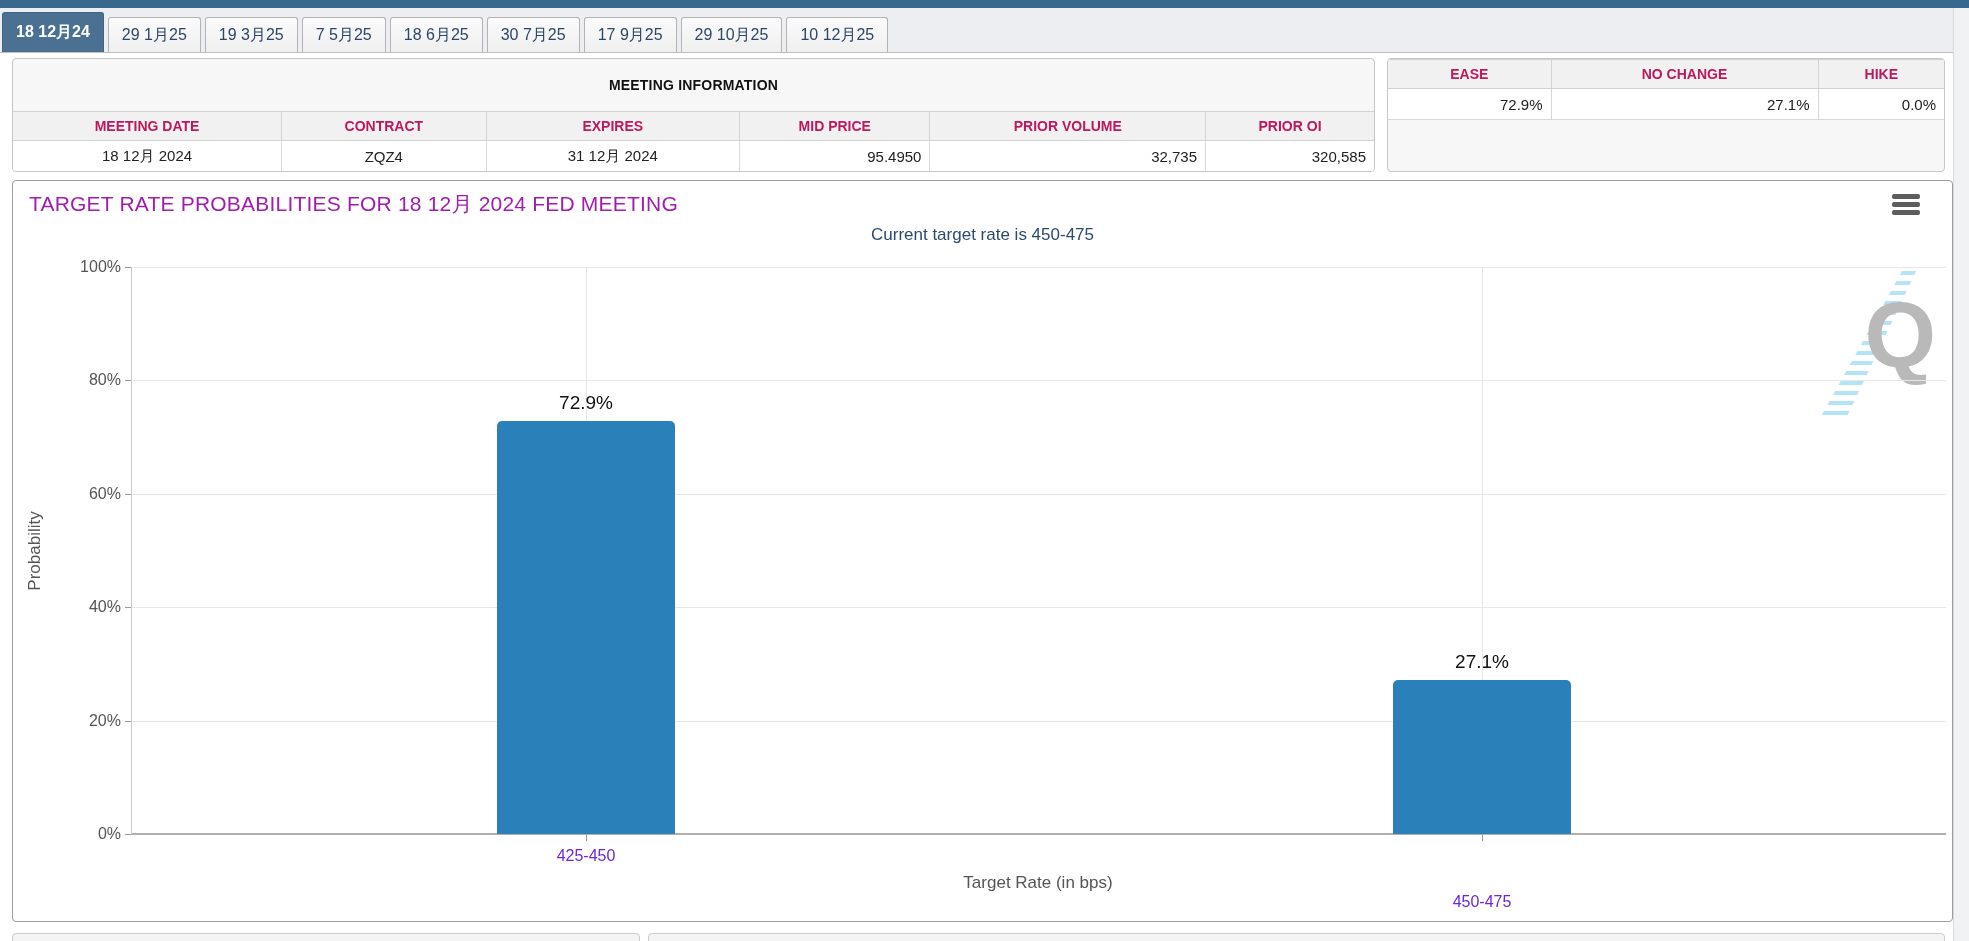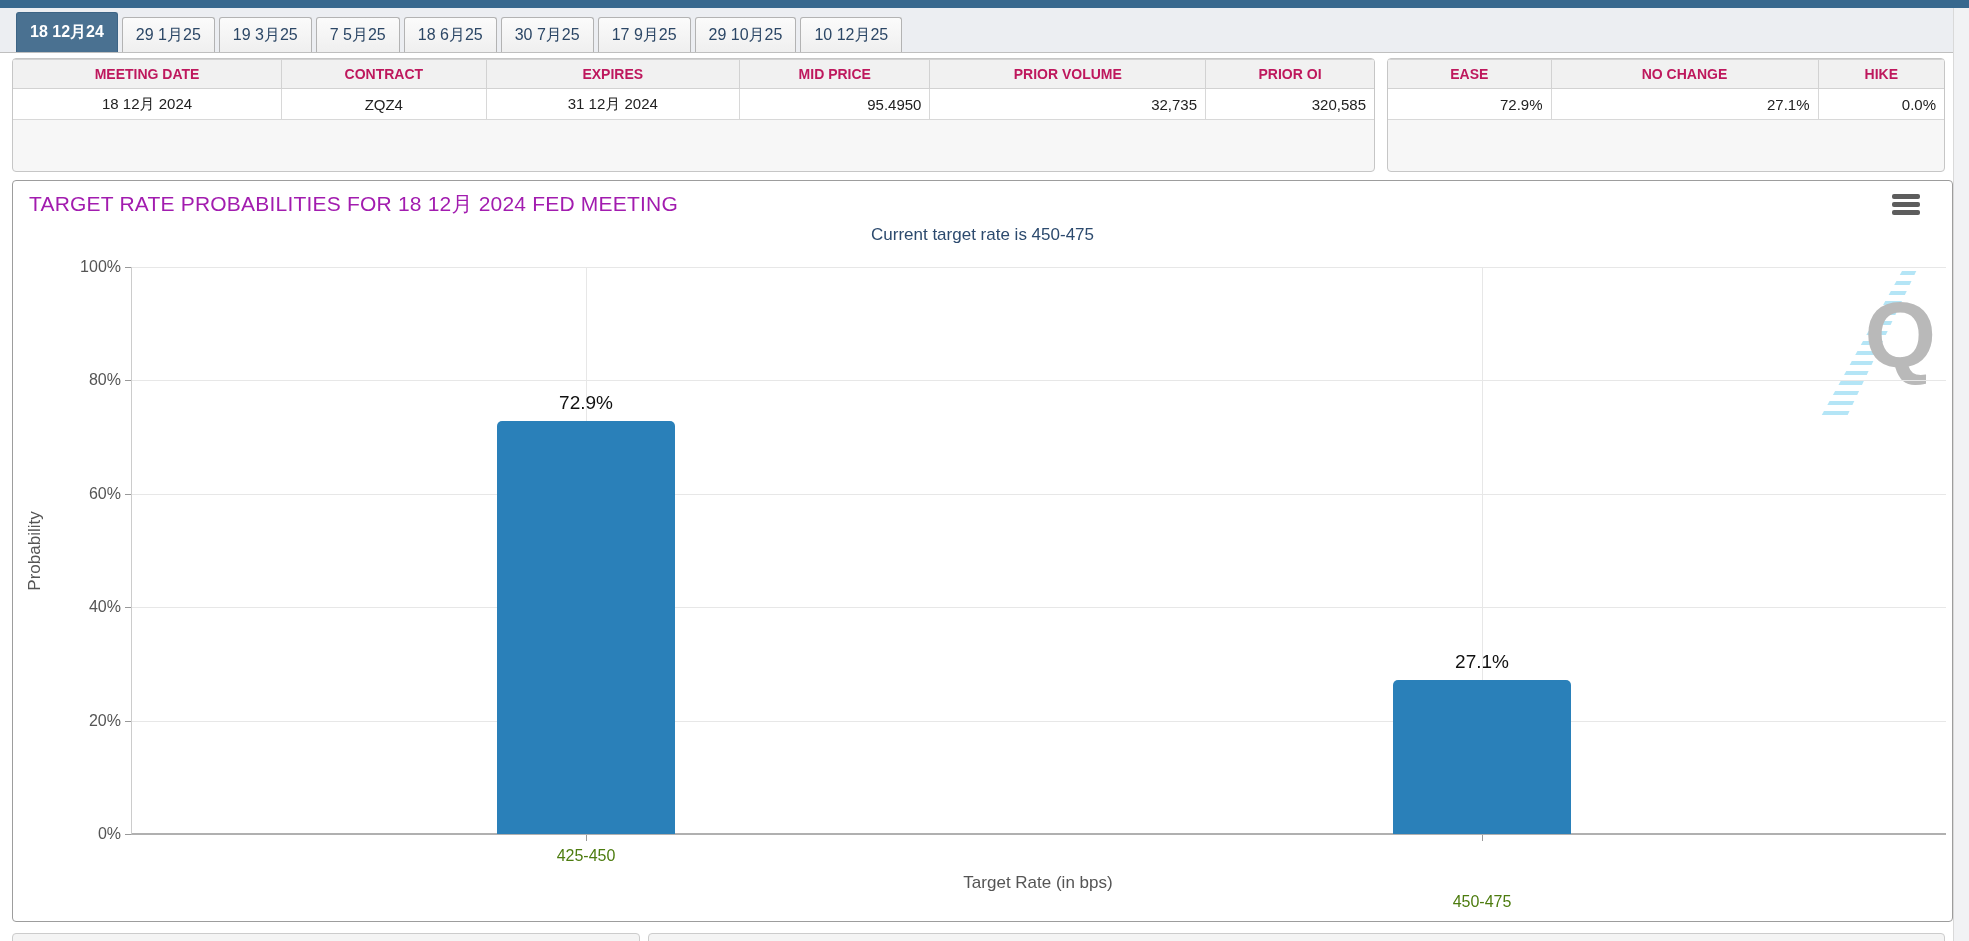"18 12月24" .tabstrip { padding-left: 16px -> 2px }
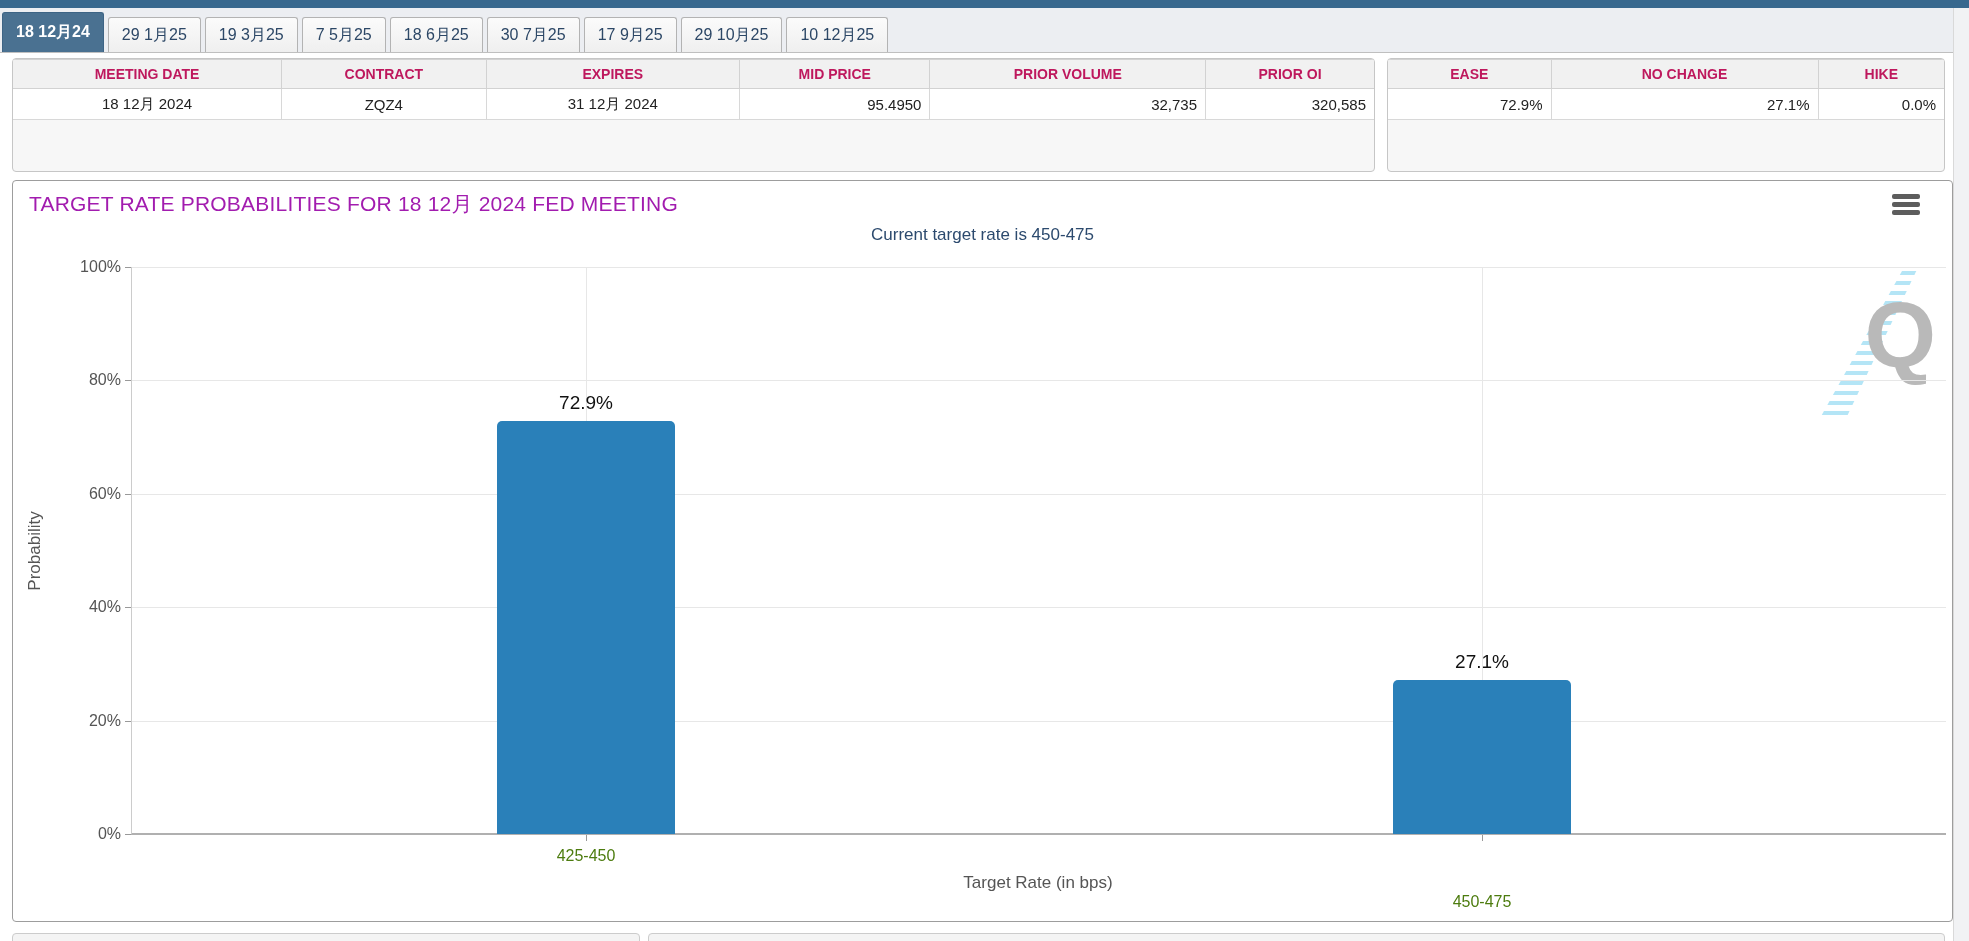"MEETING INFORMATION" div.panel-title { html: none -> <div>MEETING INFORMATION</div> }
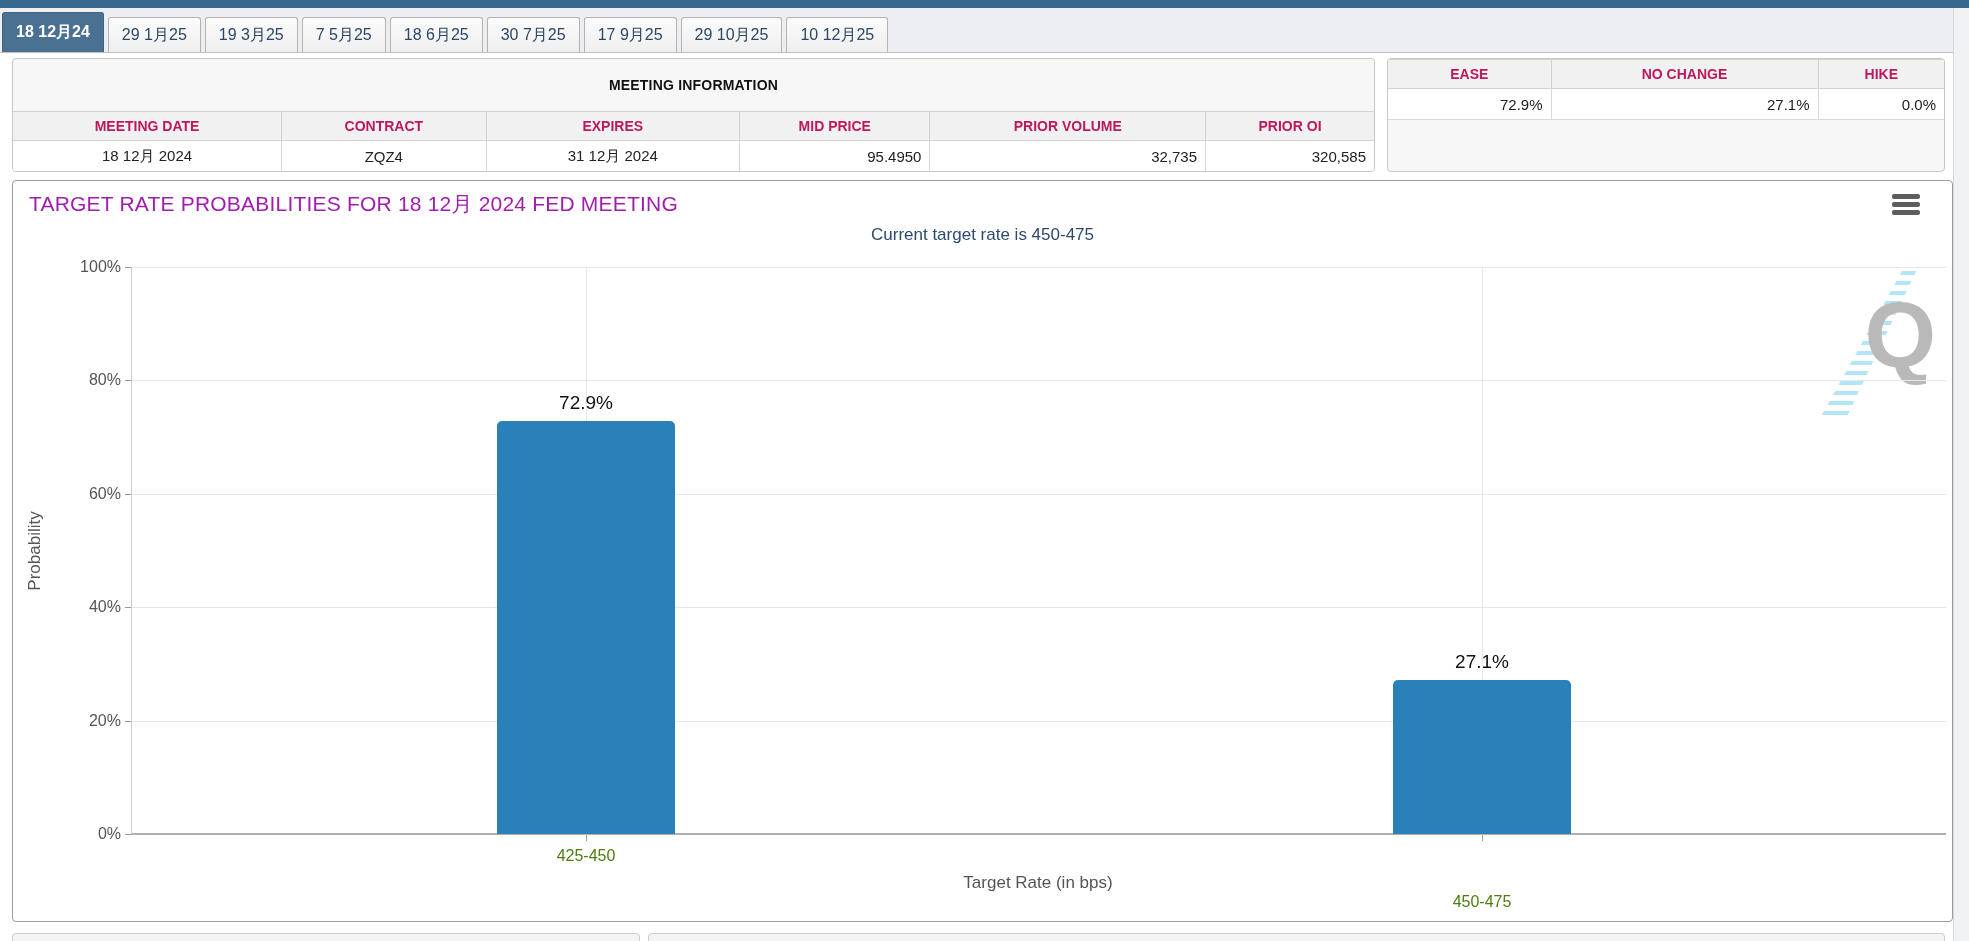"425-450" .xcatlabel { color: #4d7c0f -> #6d28d9 }
